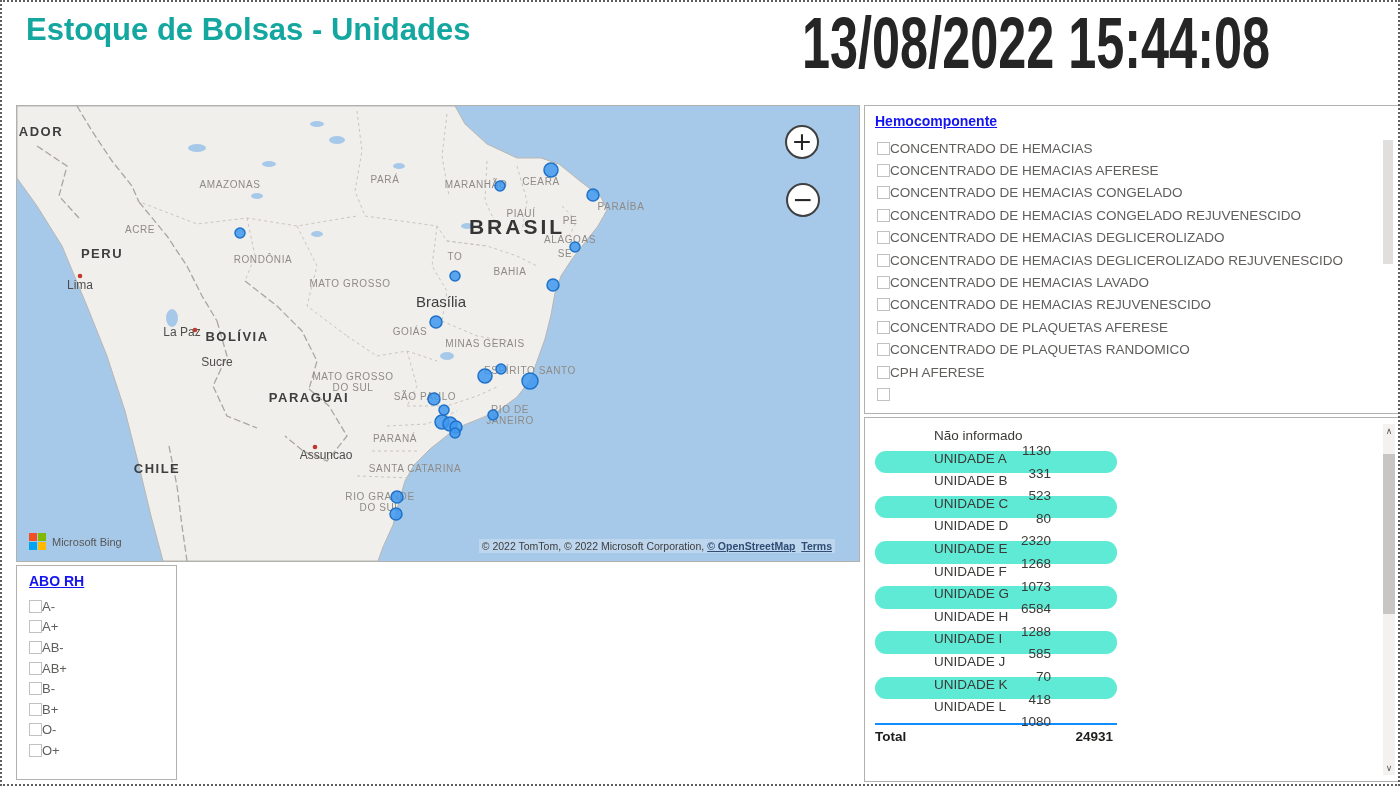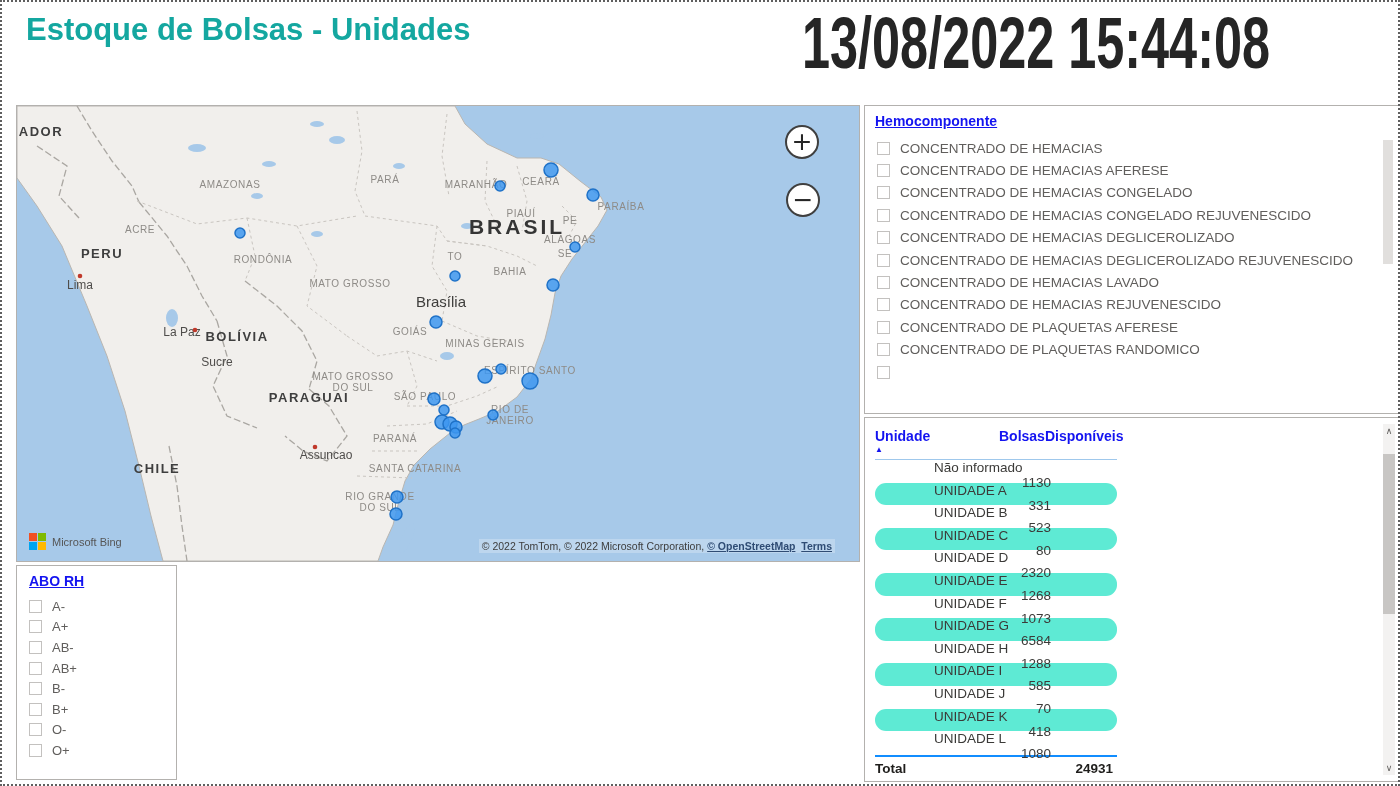"CONCENTRADO DE HEMACIAS" .cb-row { gap: 10px -> none }
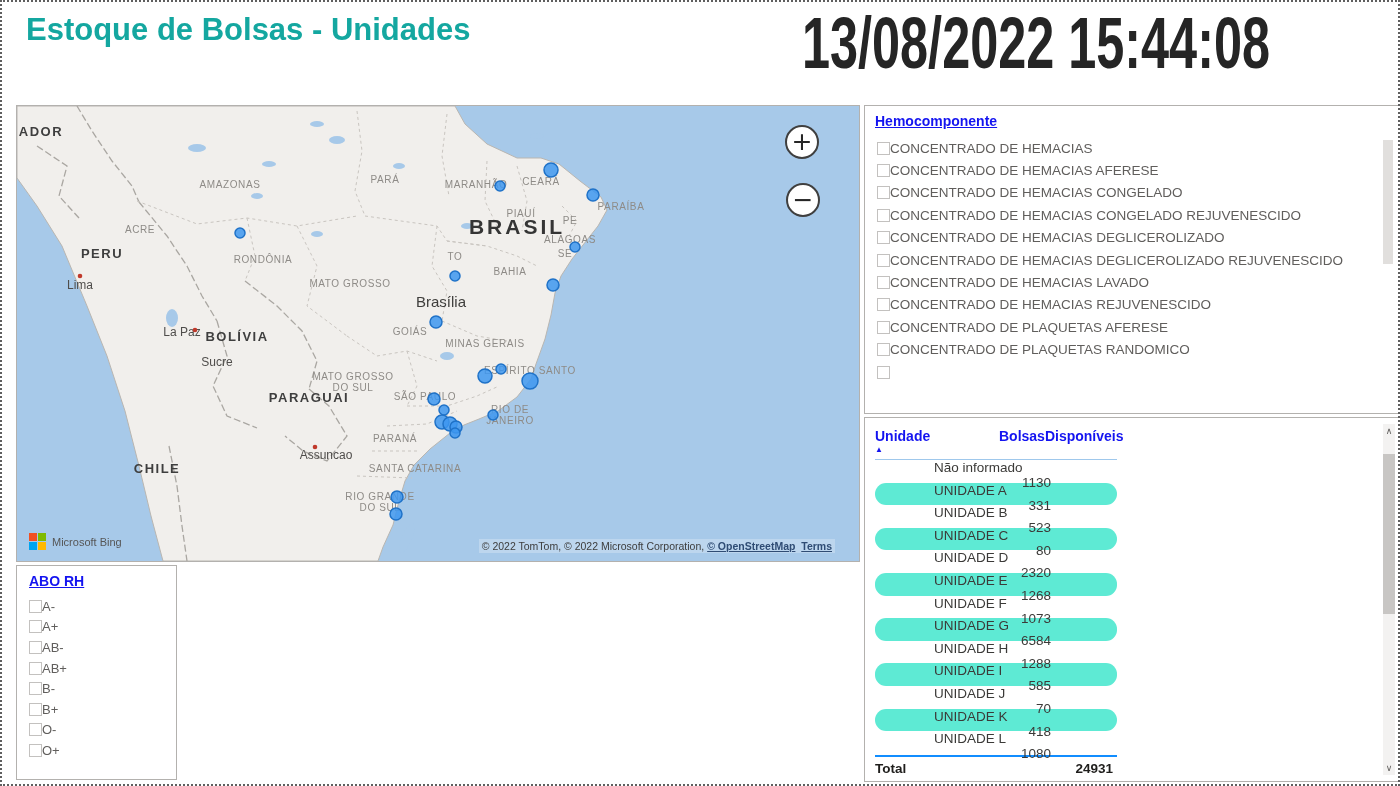"CPH AFERESE" div.cb-row { html: none -> <div> <span></span> <span>CPH AFERESE</span> </div> }
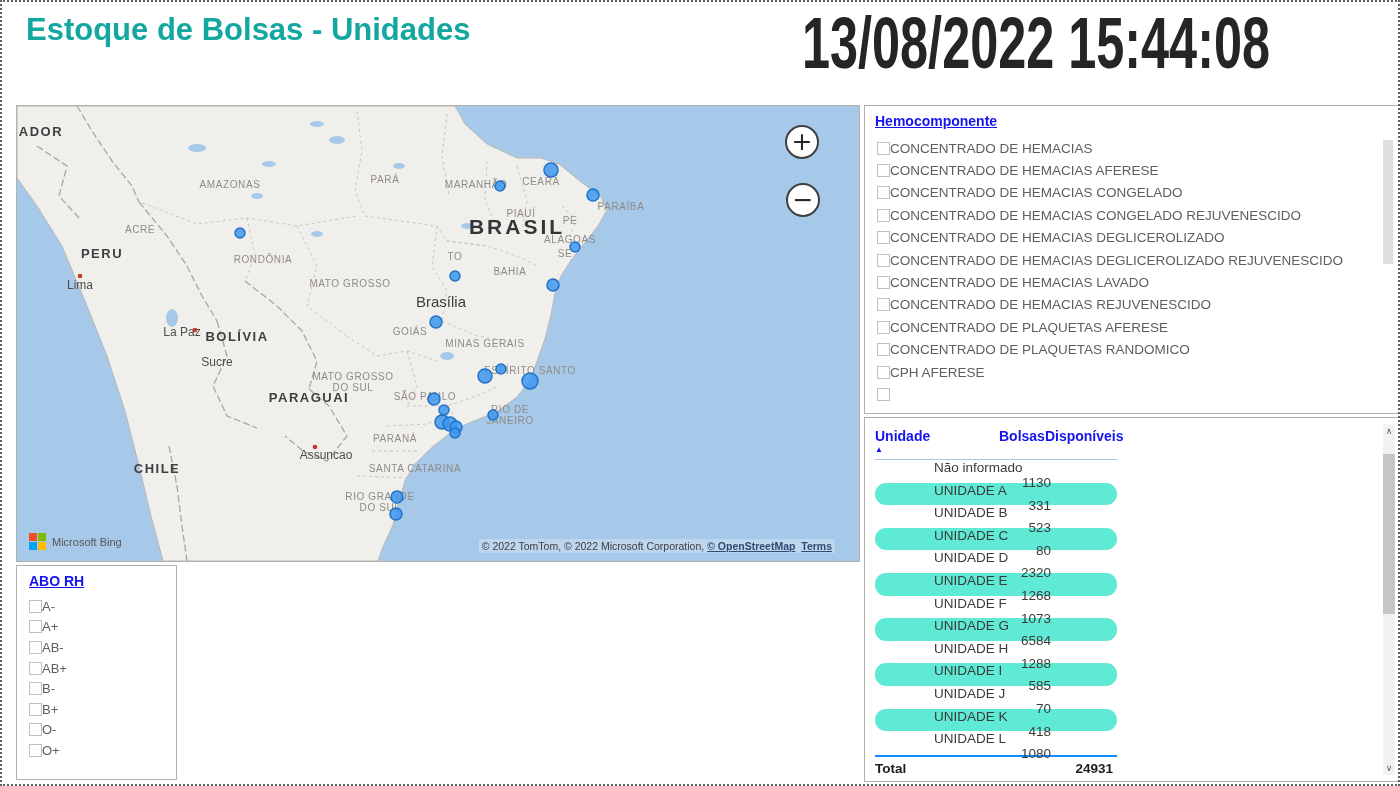"Unidade" div.thead { html: <div> <div> <span>Unidade</span> <span>▲</span> </div> <div> <span>BolsasDisponíveis</span> </div> </div> -> none }
